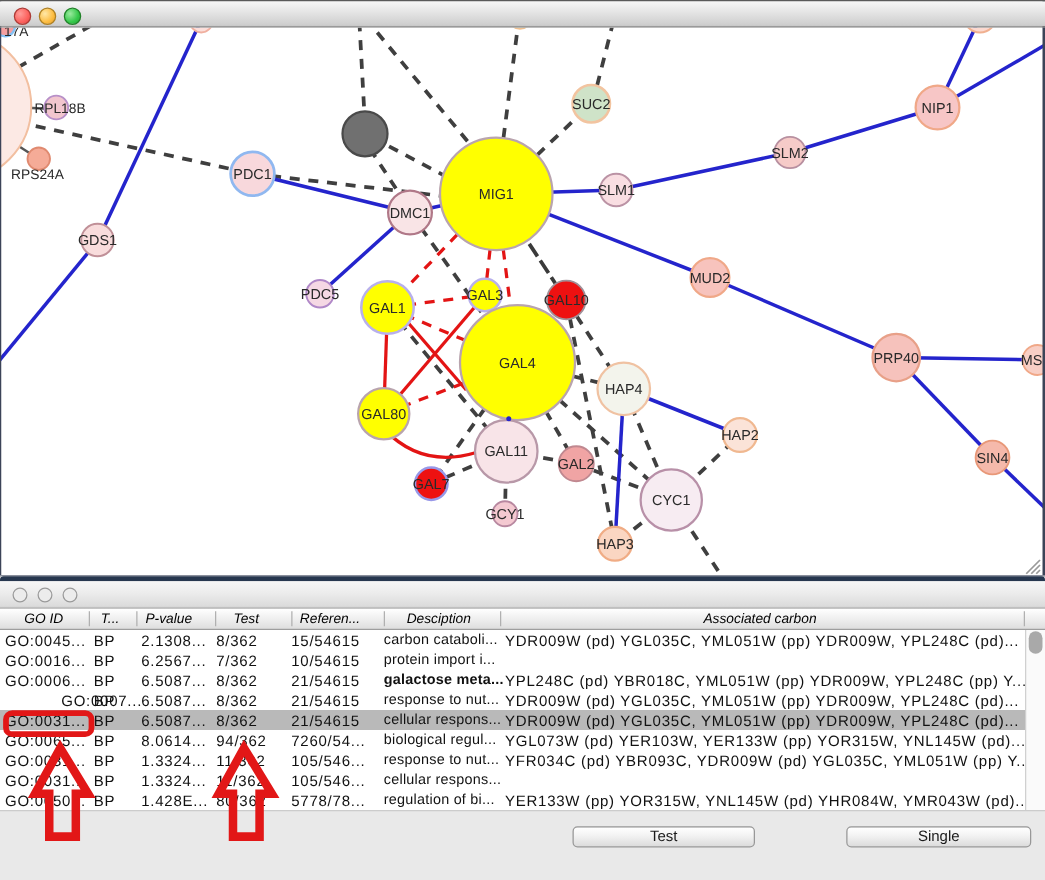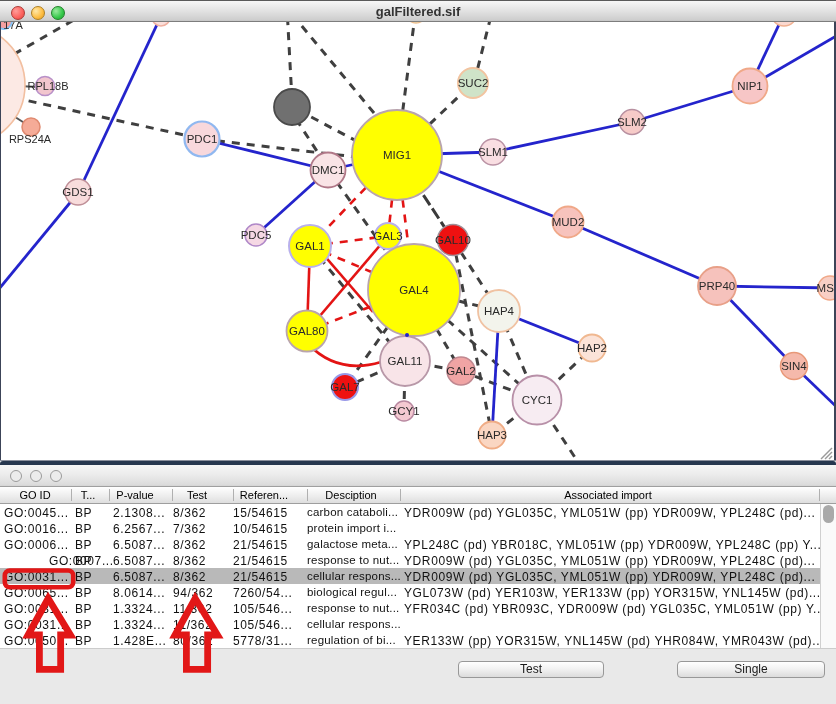"galFiltered.sif" div.ttext { html: <div>galFiltered.sif</div> -> none }
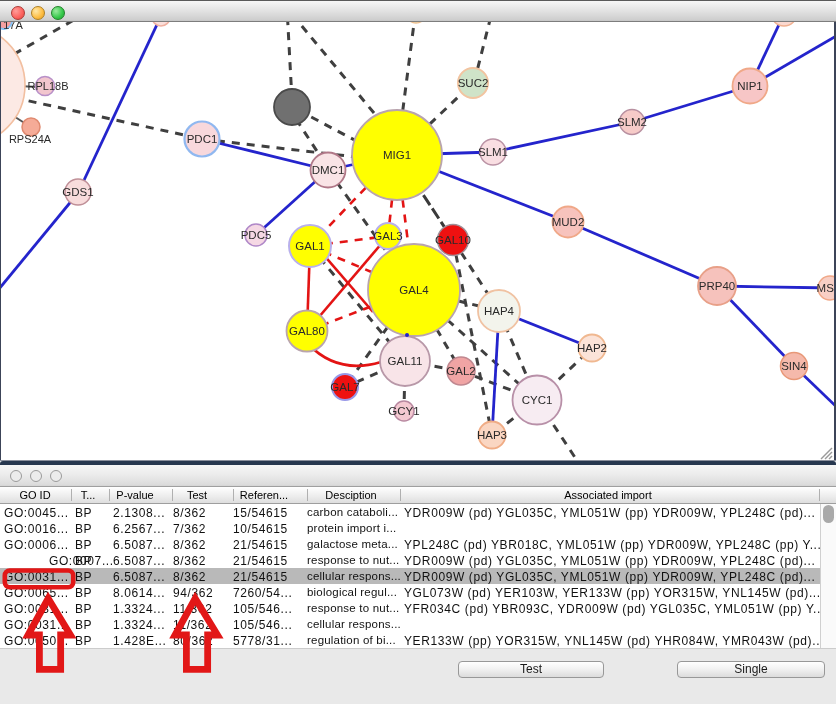"GO ID" div { font-style: none -> italic }
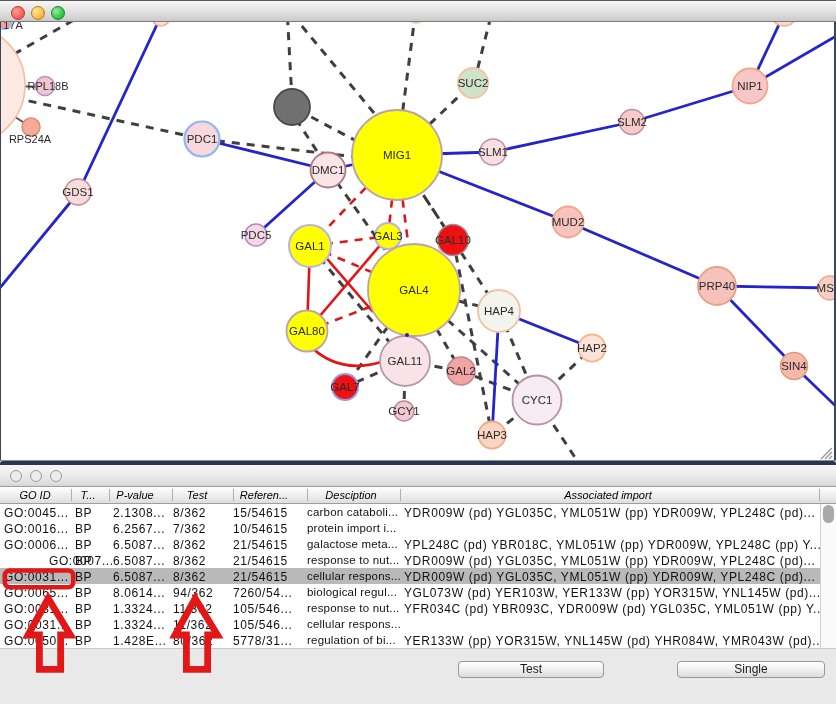"Associated import" span { text: import -> carbon }
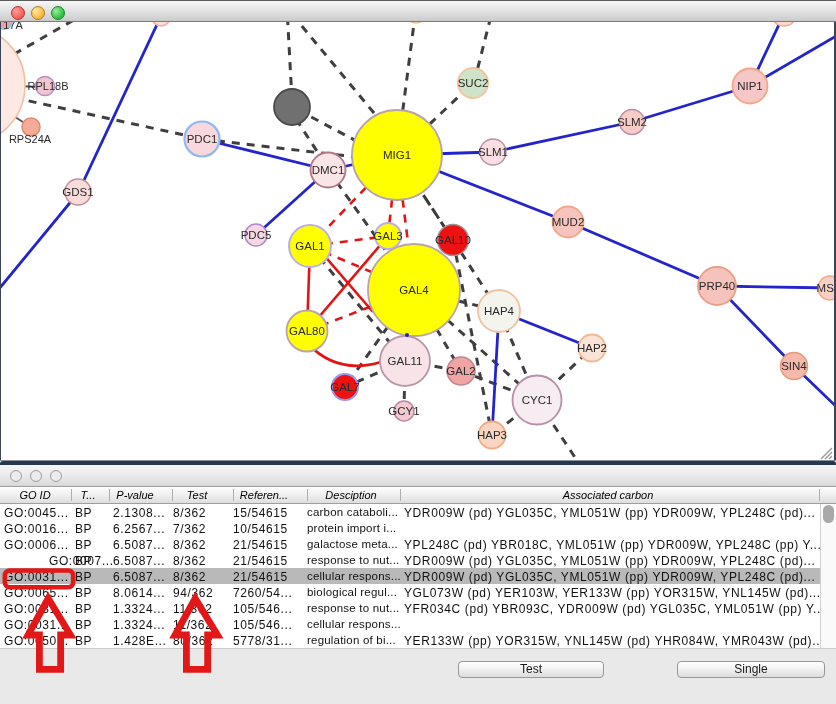"galactose meta..." span { font-weight: none -> bold }
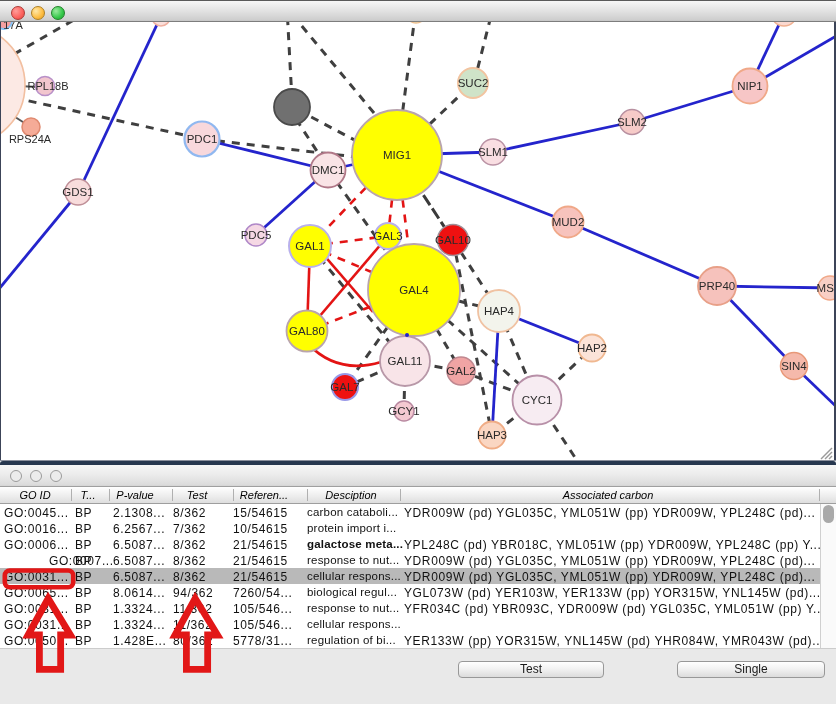"5778/31..." span { text: 5778/31 -> 5778/78 }
